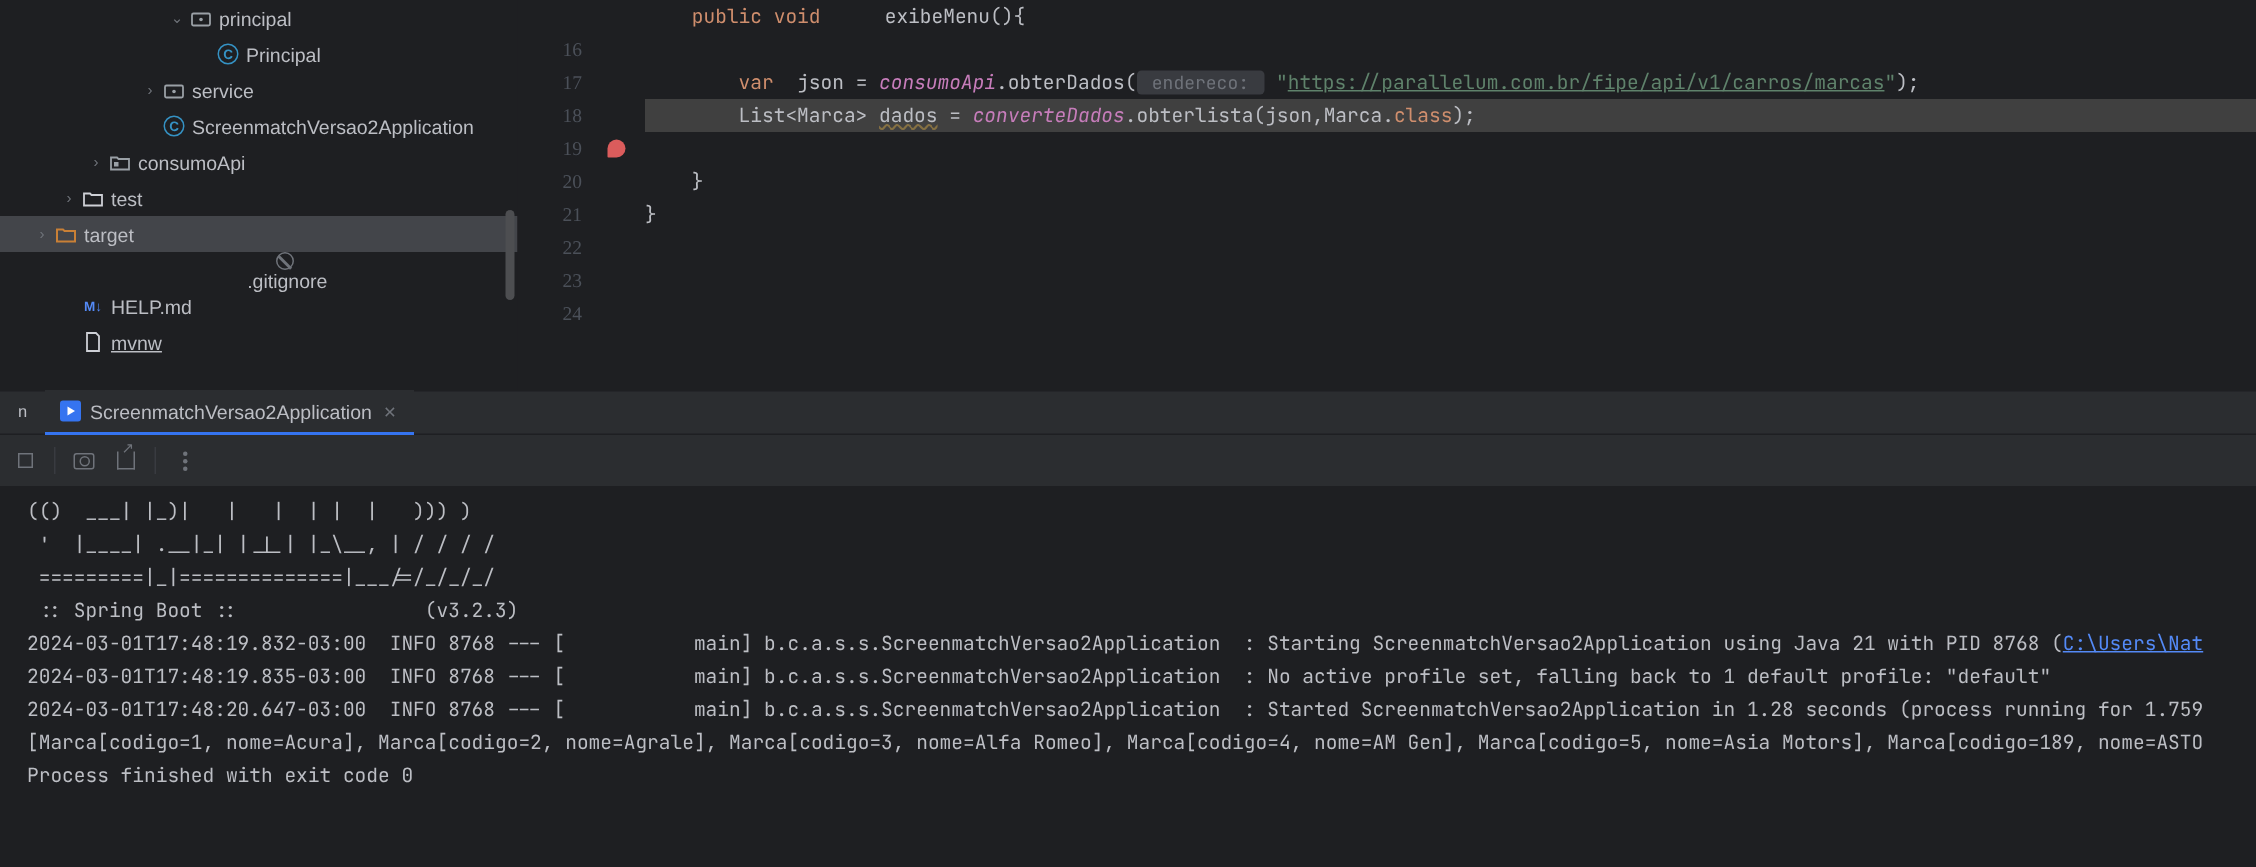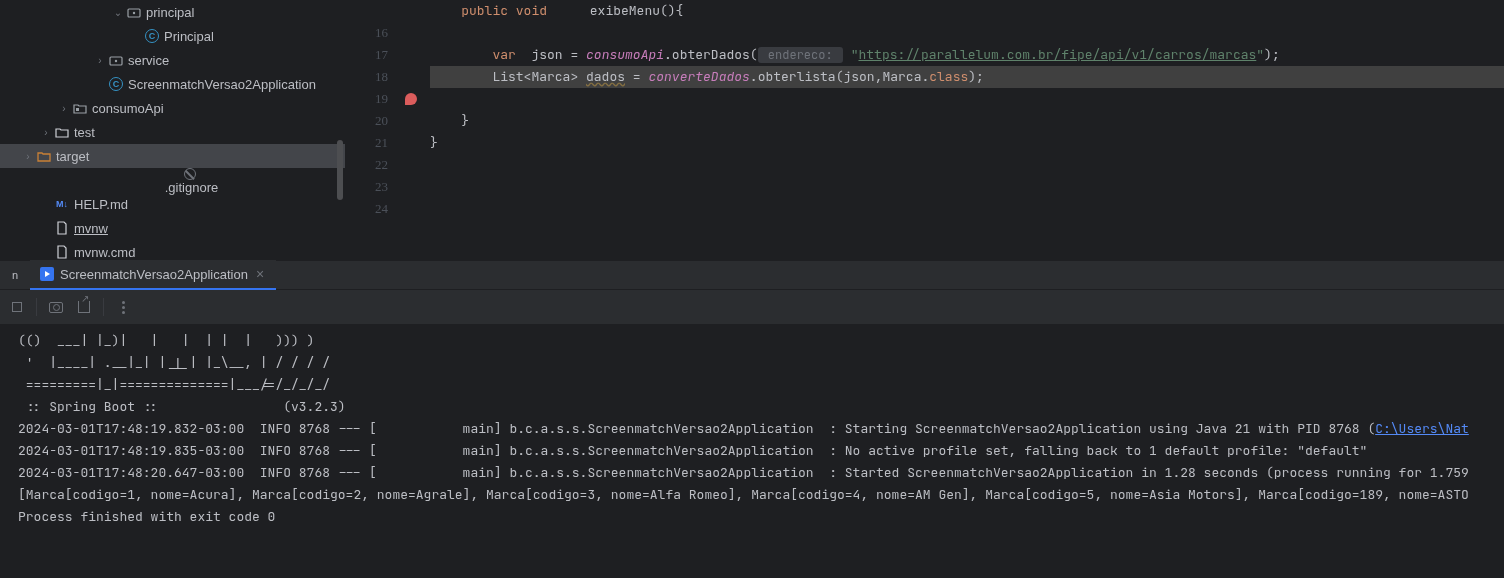"mvnw.cmd" div.tree-row { html: <div> <span></span> <span> <svg> <path></path> </svg> </span> <span>mvnw.cmd</span> </div> -> none }
